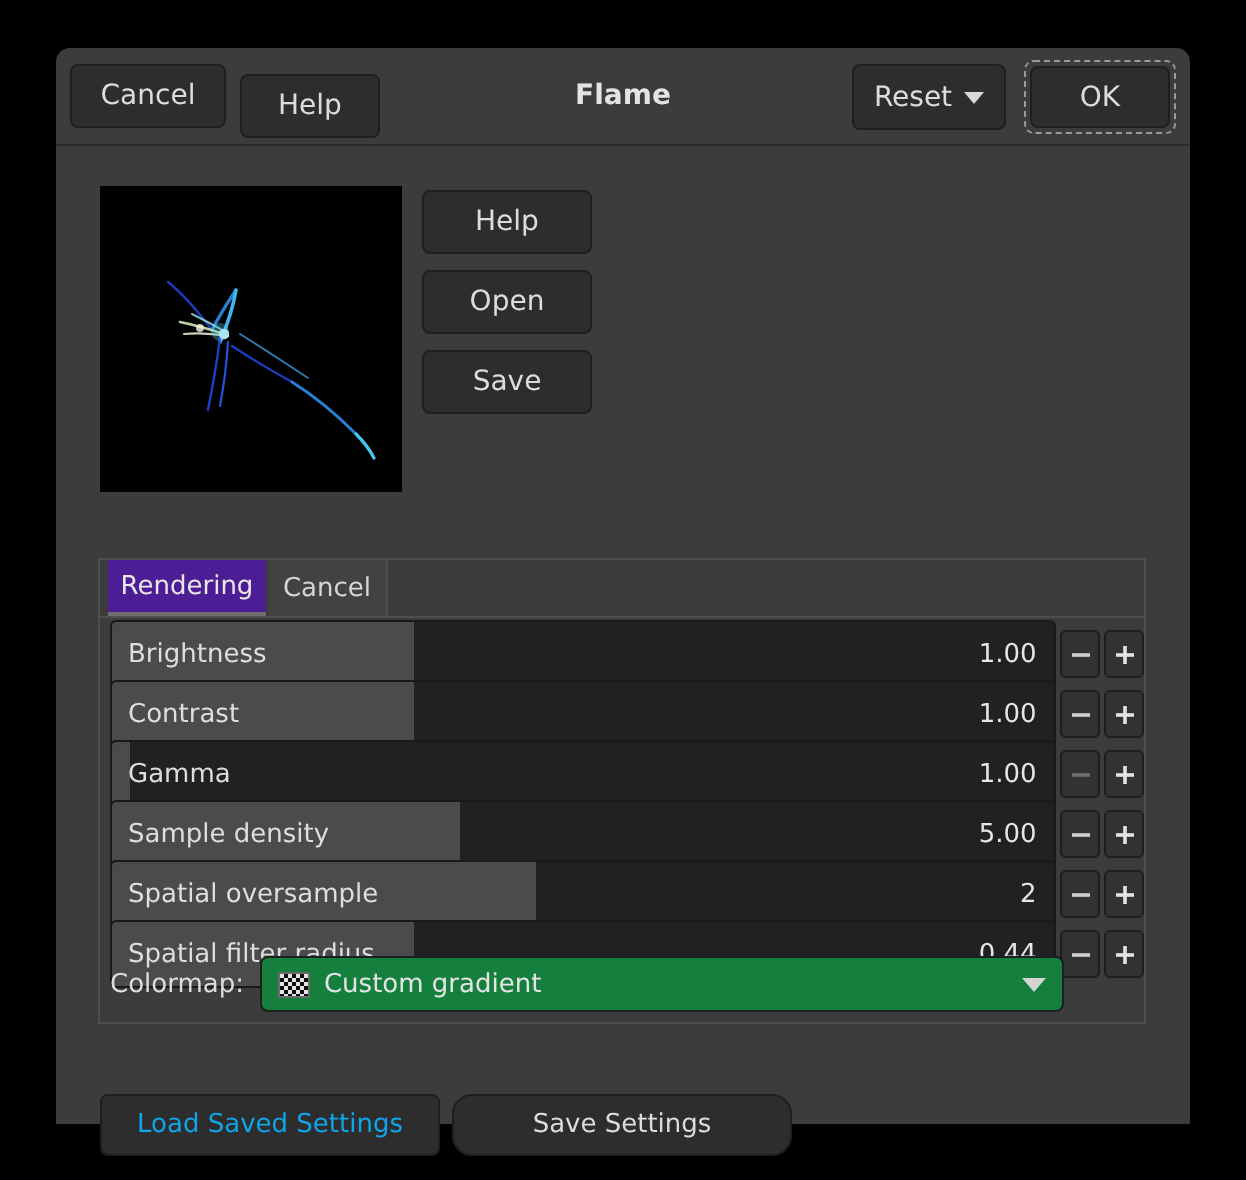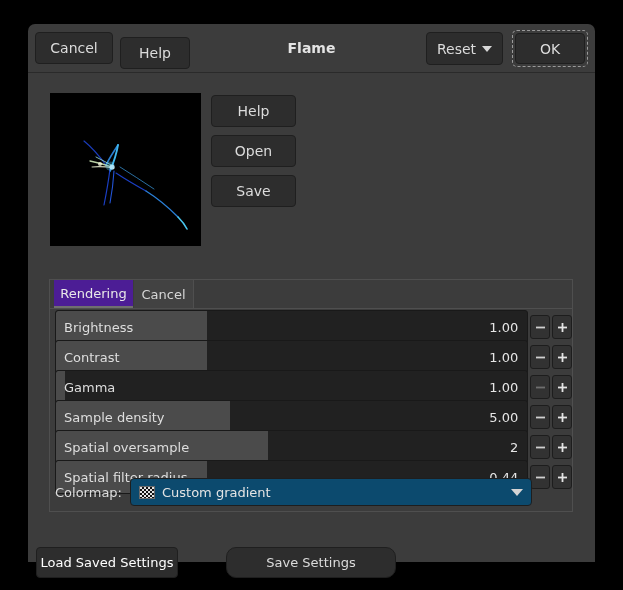"Custom gradient" .cmap-combo { background: #0c4a6e -> #15803d }
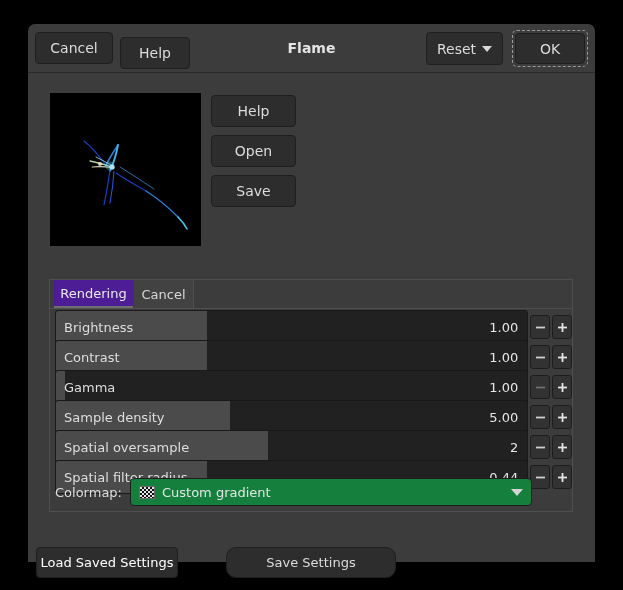"Load Saved Settings" .foot-load { color: #ffffff -> #0ea5e9; left: 8px -> 22px; width: 142px -> 170px }
